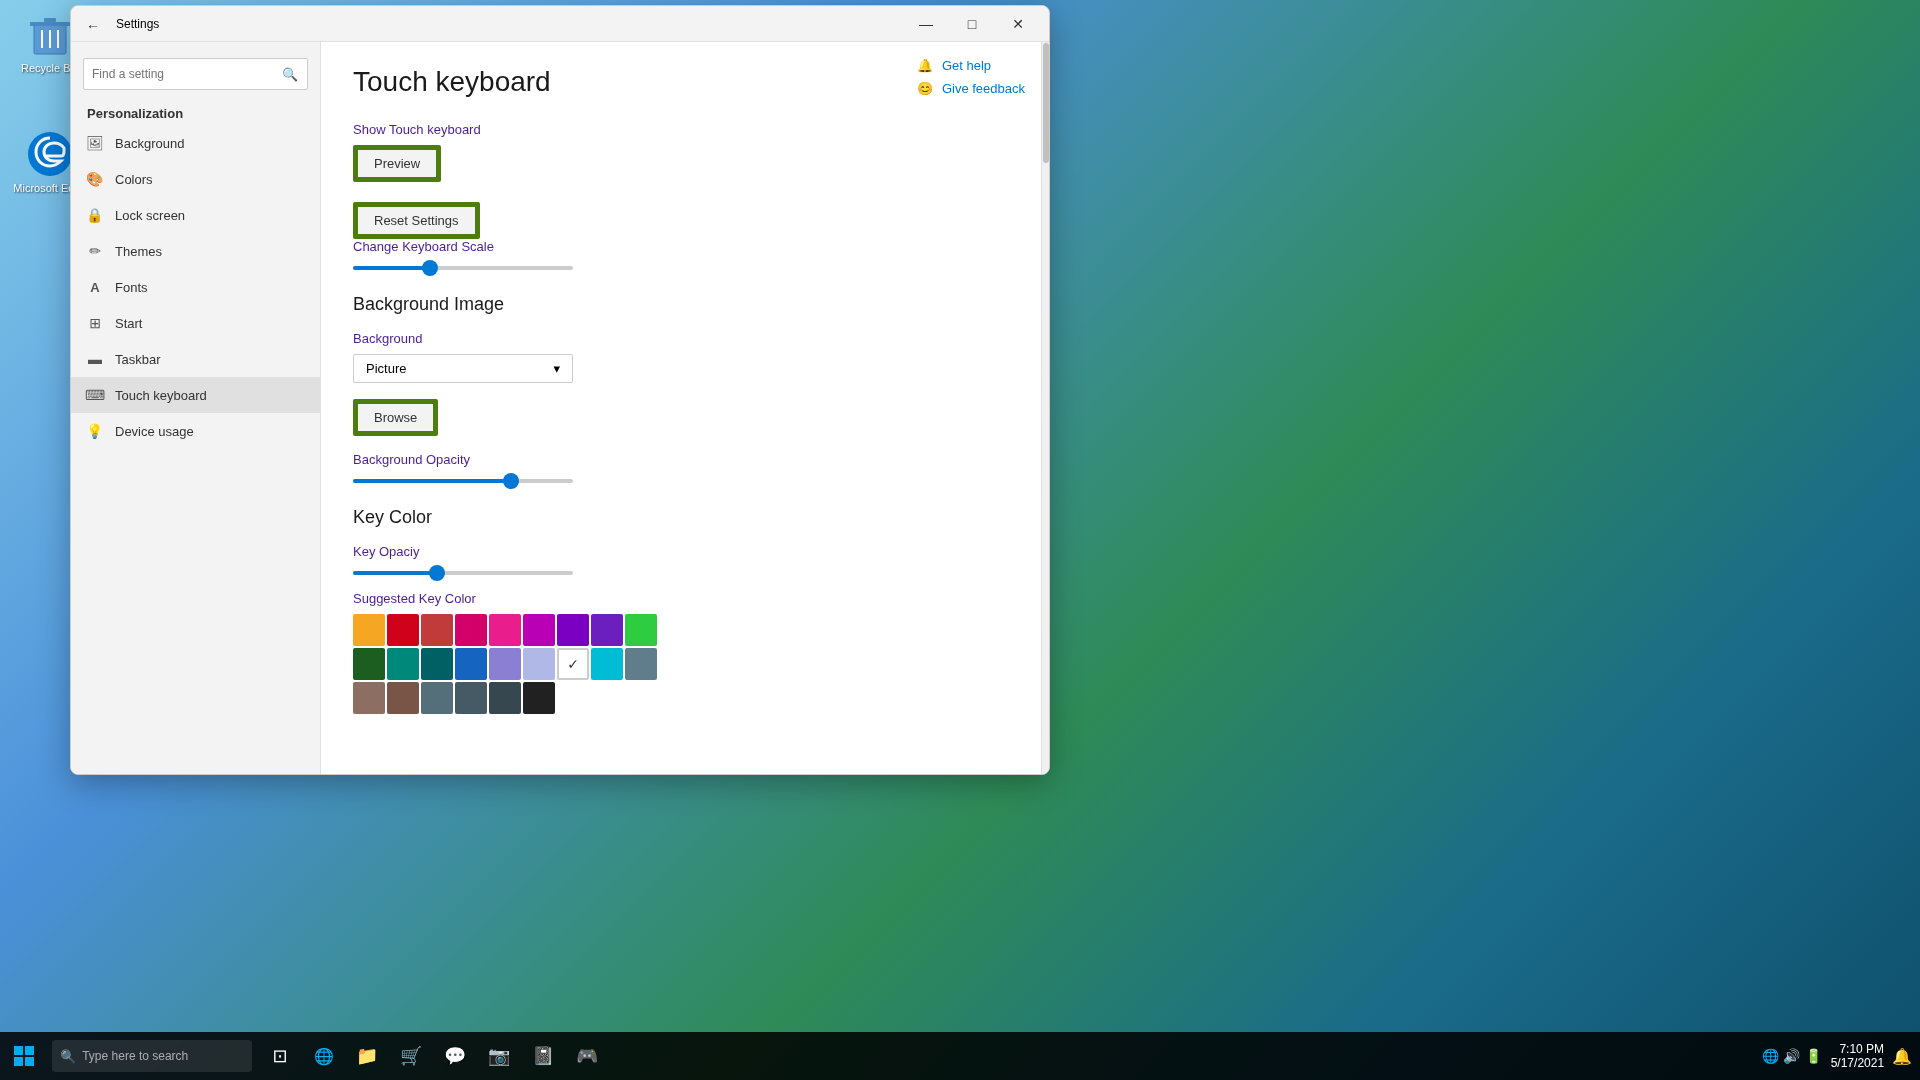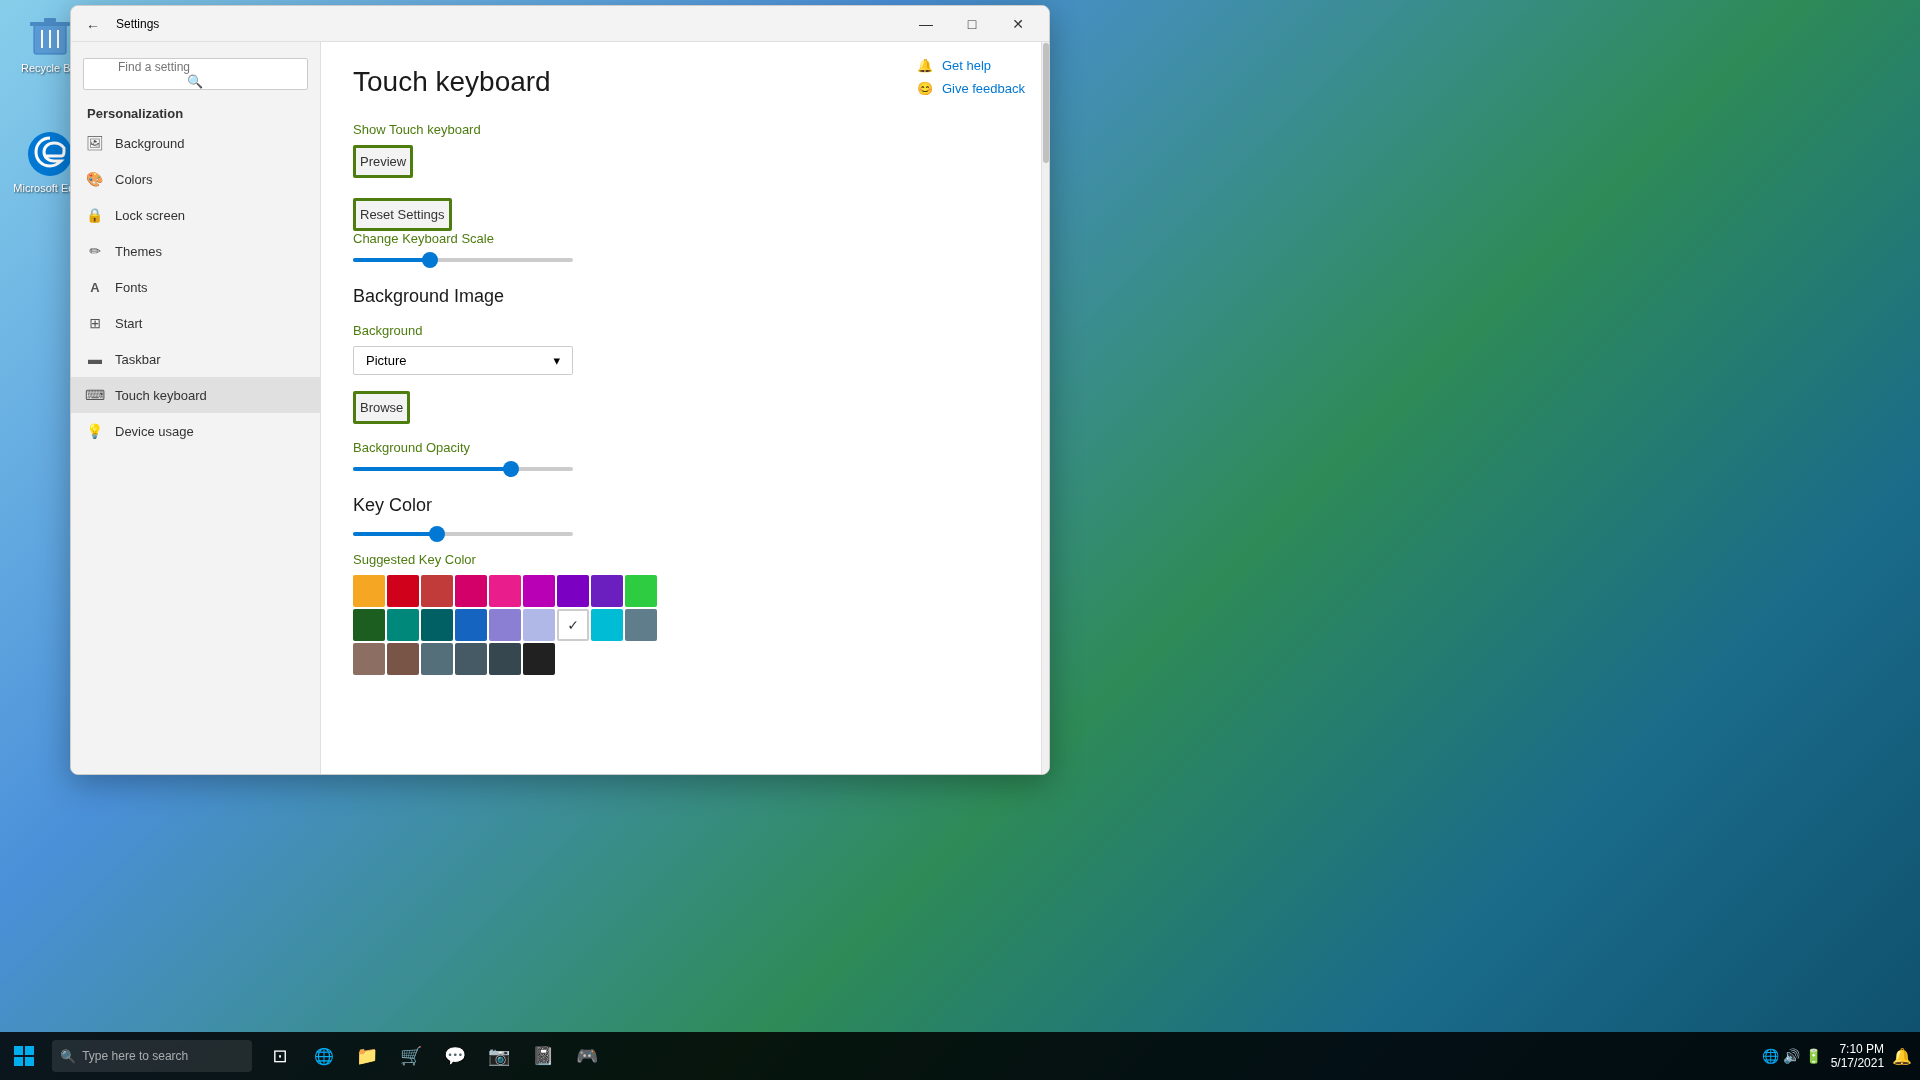"Find a setting" .sidebar-search { flex-direction: column -> none }
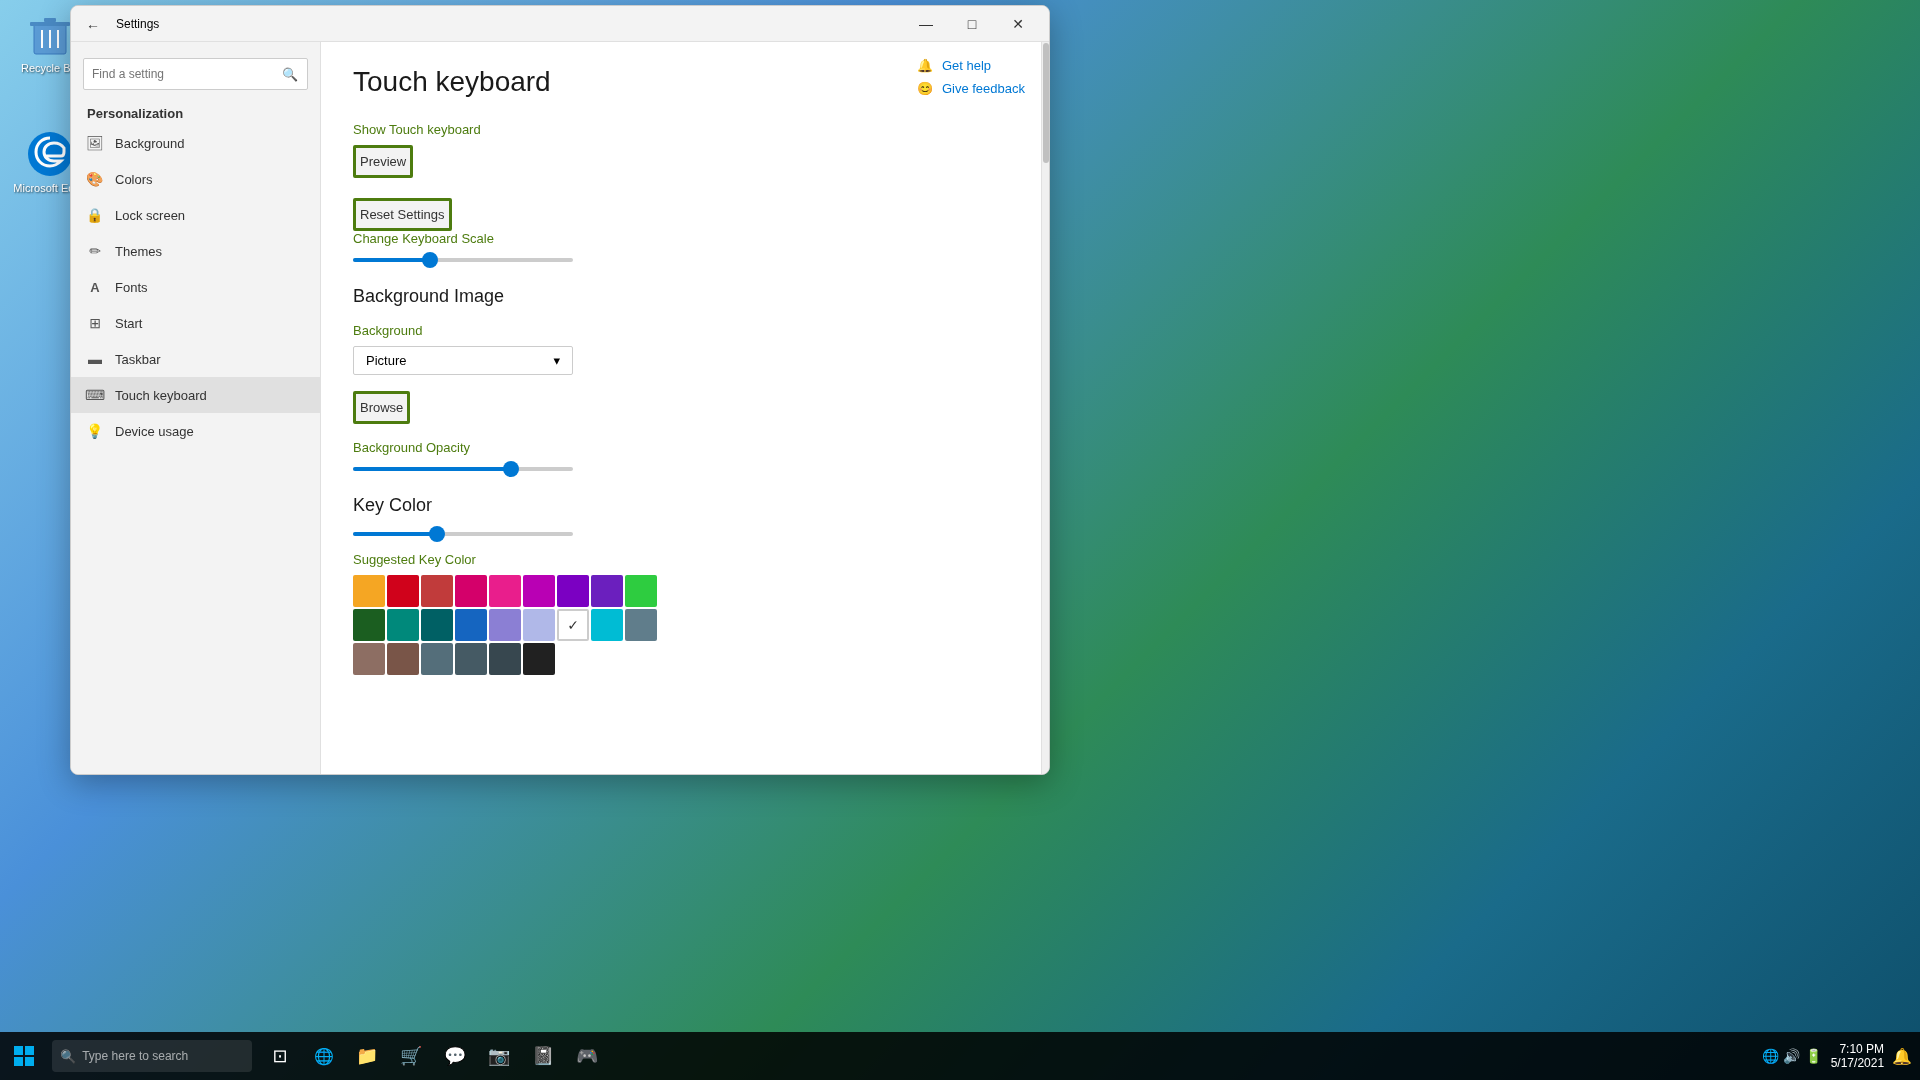"Show Touch keyboard" .setting-label { color: #4d7c0f -> #4c1d95 }
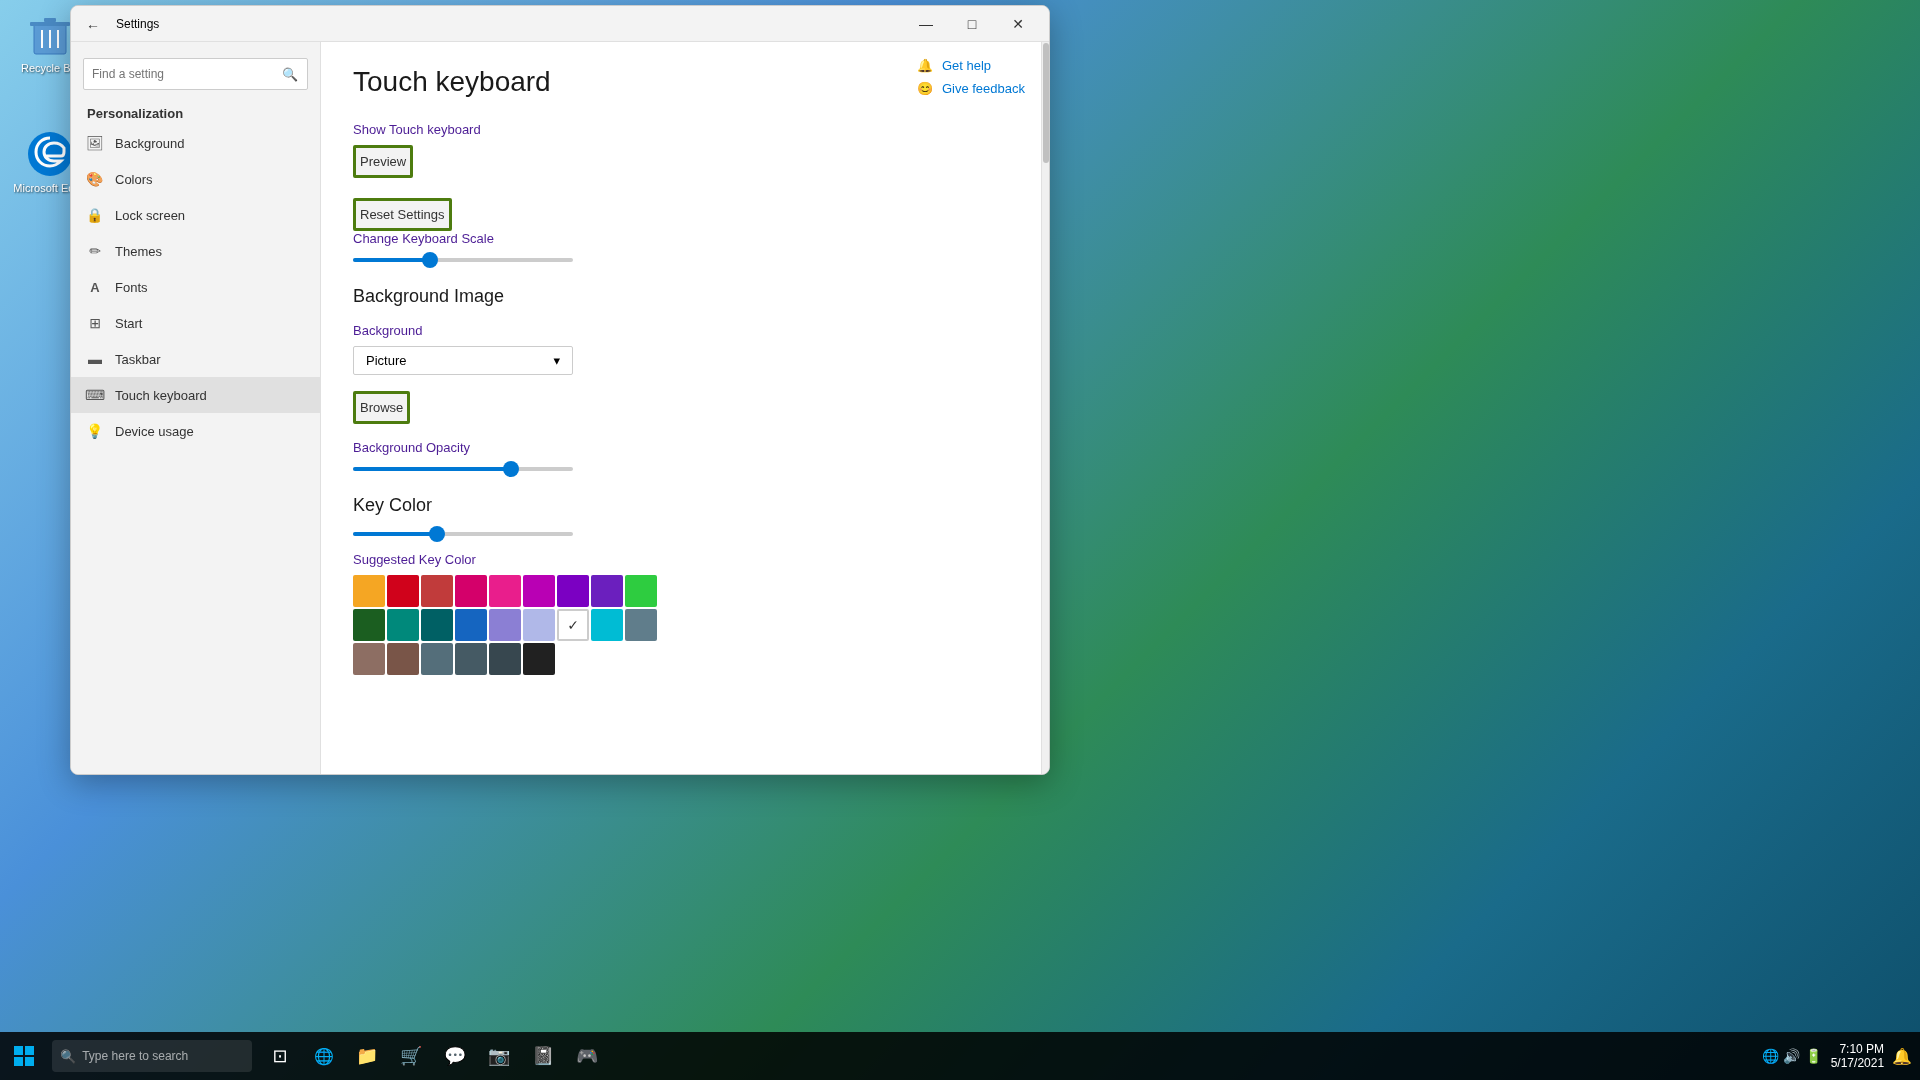"Preview" .btn-secondary { border: 3px solid #4d7c0f -> 5px solid #4d7c0f; padding: 6px 4px -> 6px 16px }
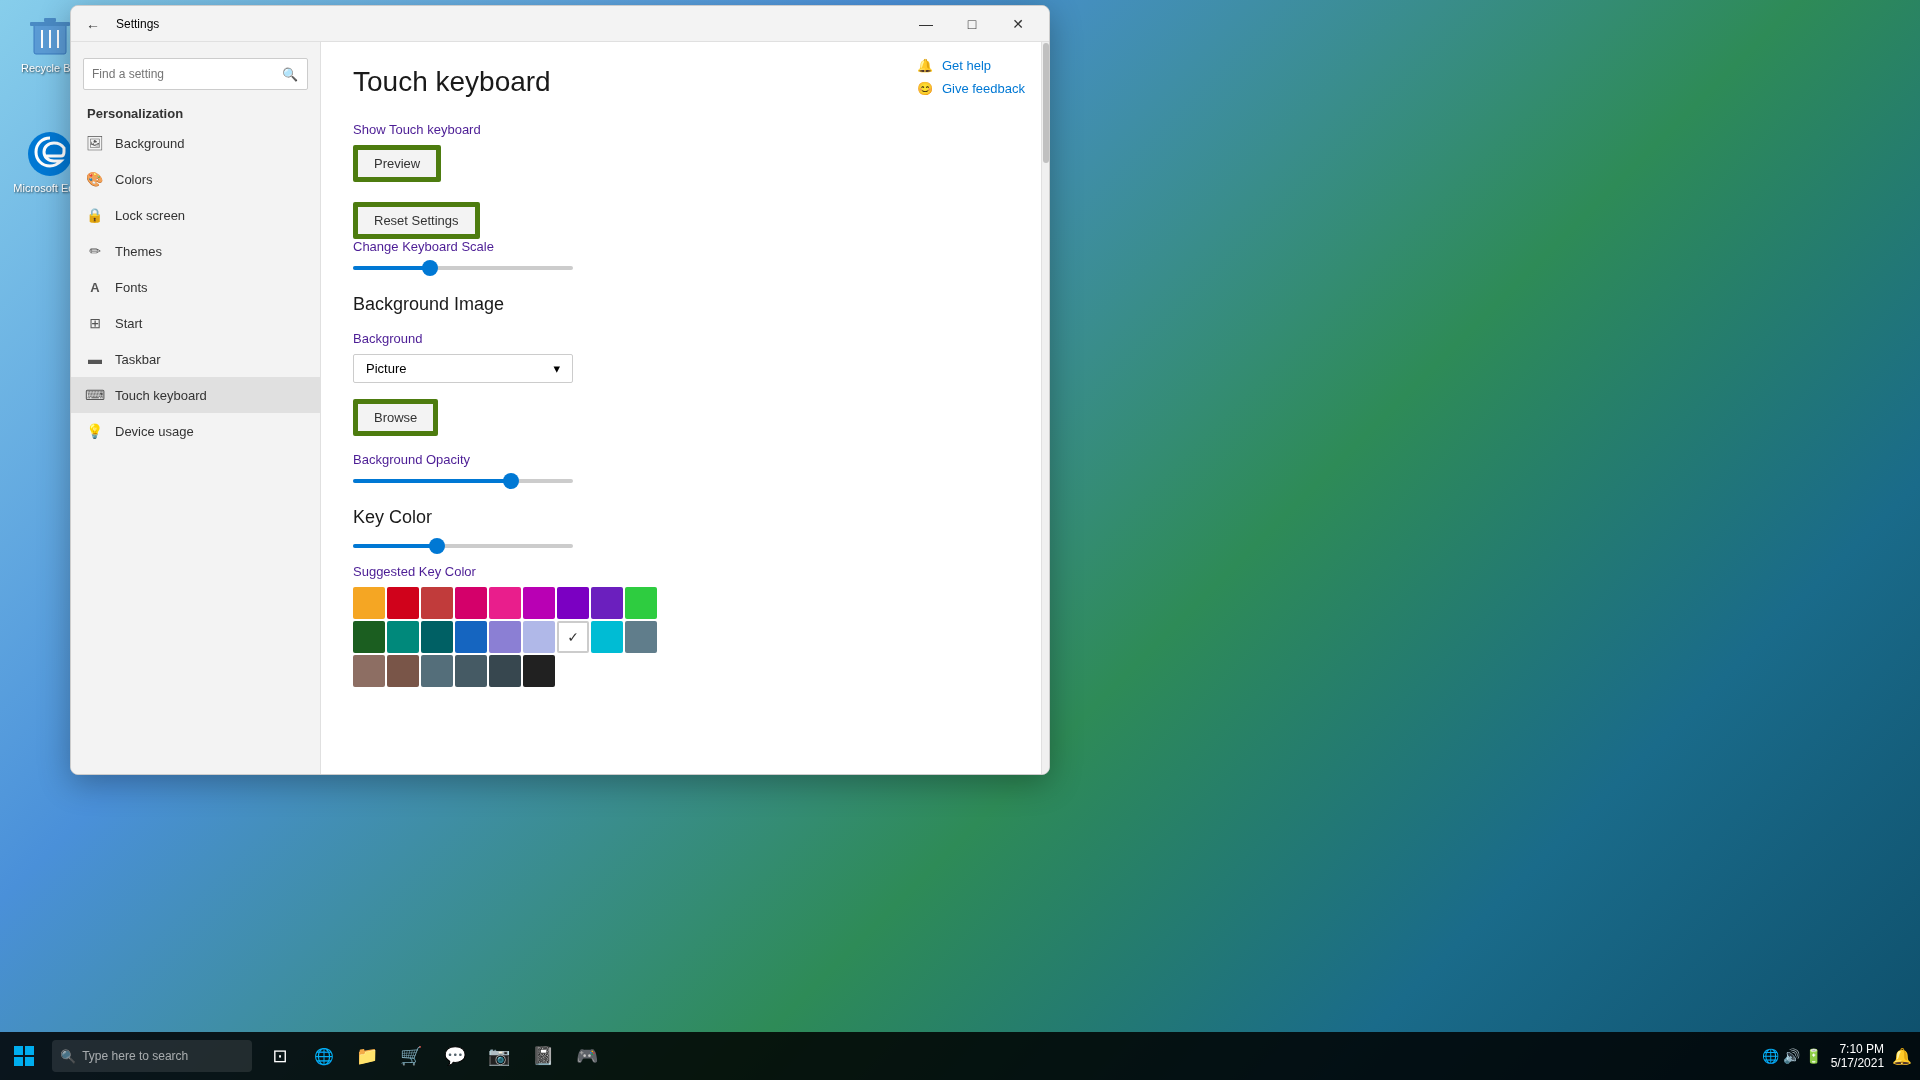"Key Opaciy" div.setting-label { html: none -> <div>Key Opaciy</div> }
